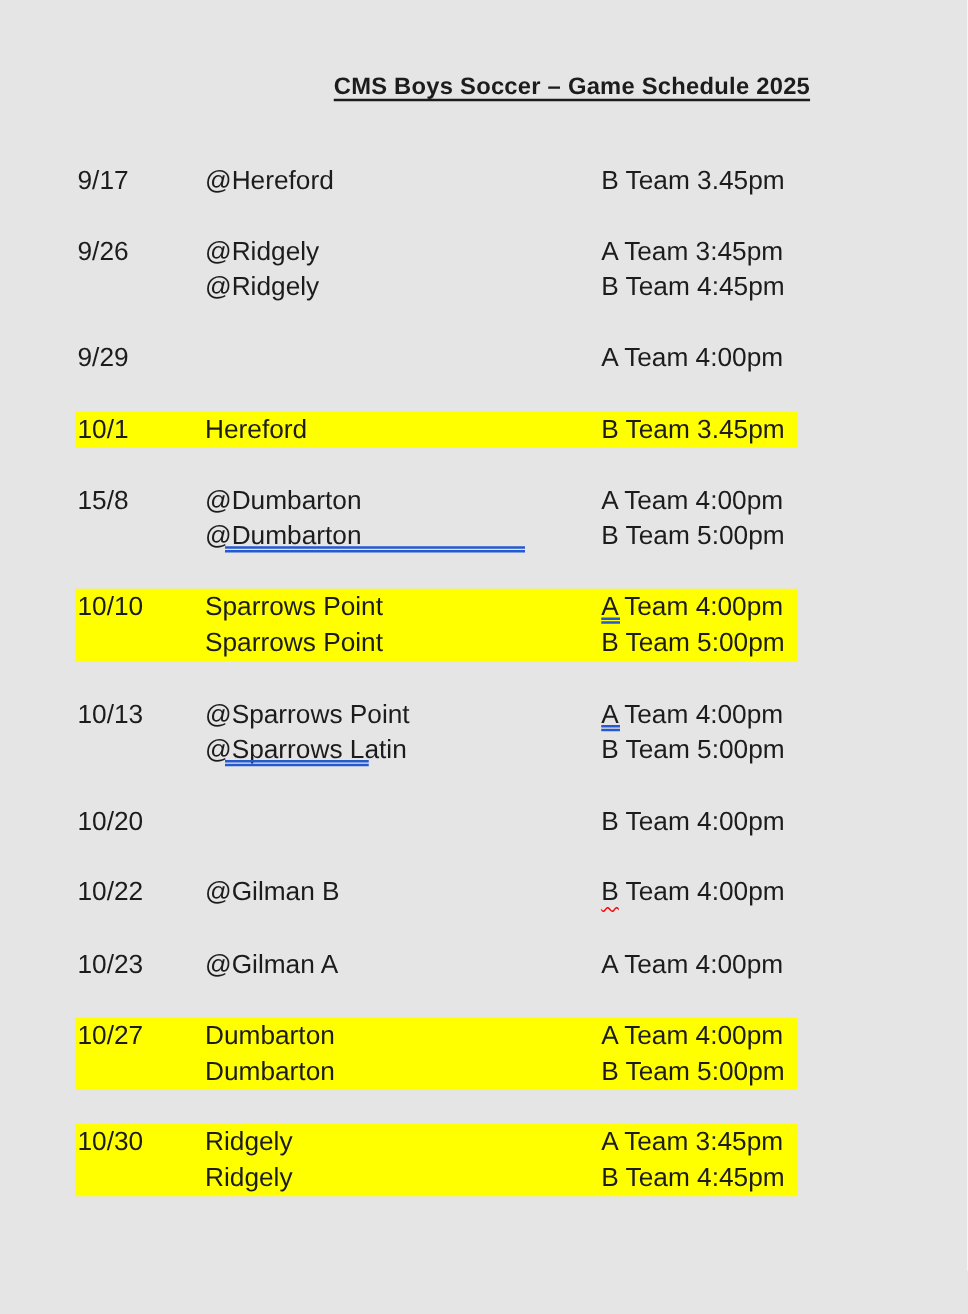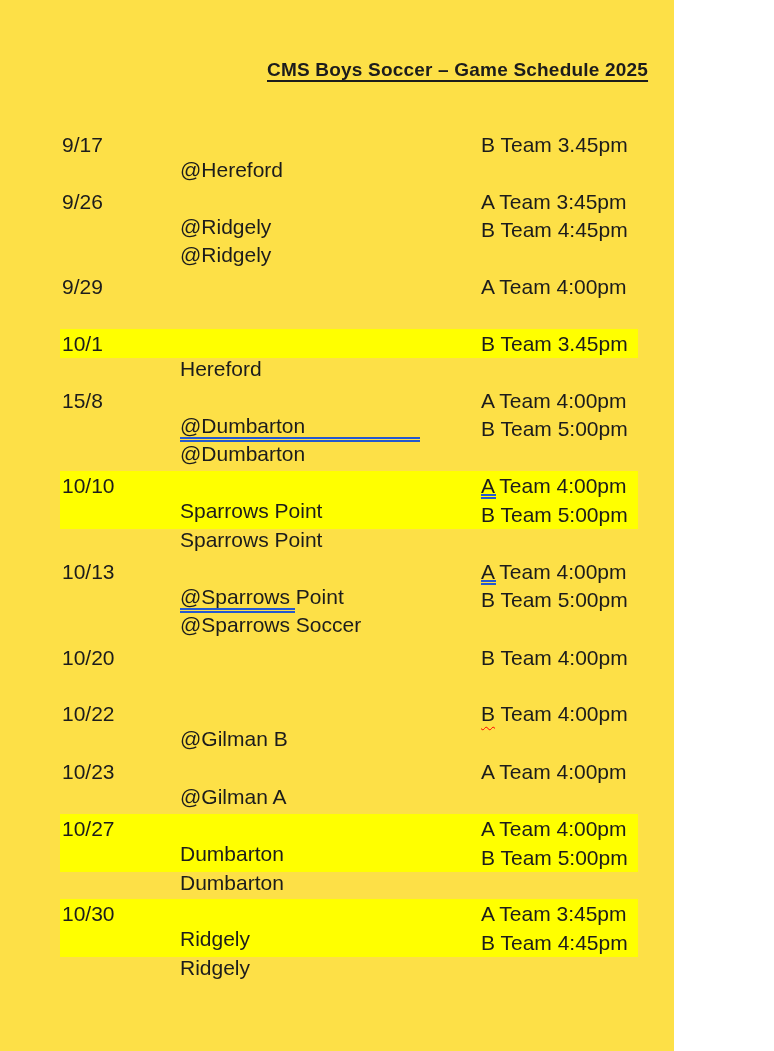"CMS Boys Soccer – Game" .page { background: #fde047 -> #e5e5e5; width: 674px -> 774px }
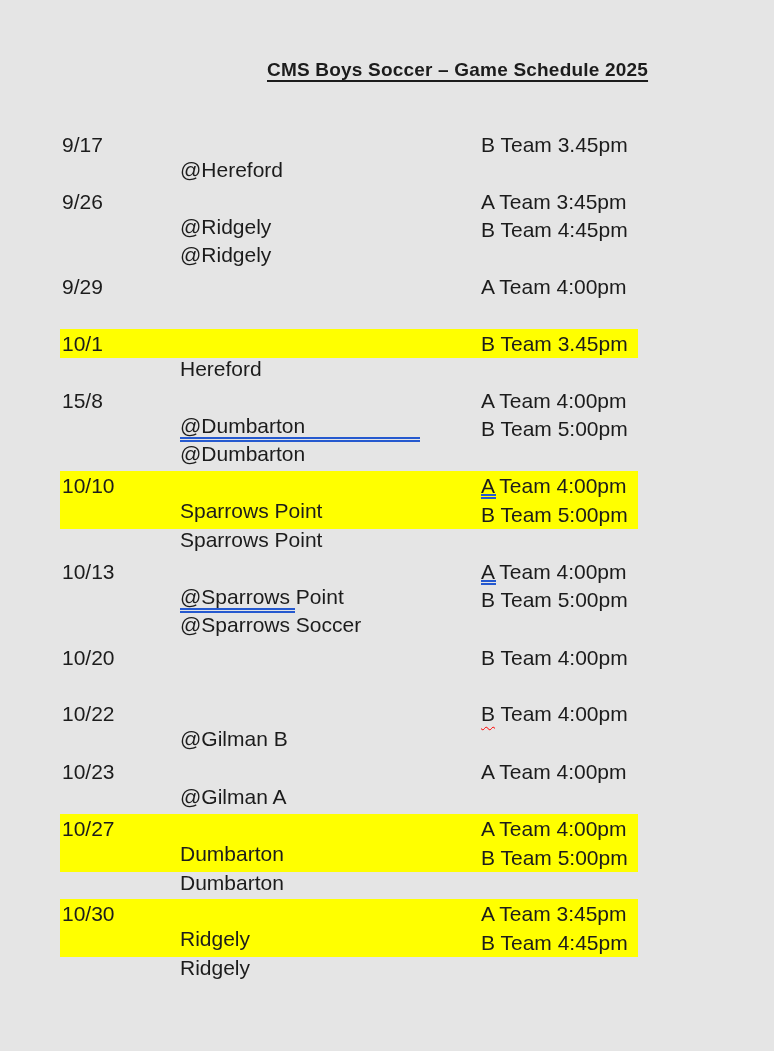"@Hereford" .opp { left: 180px -> 164px; margin-top: 25px -> none }
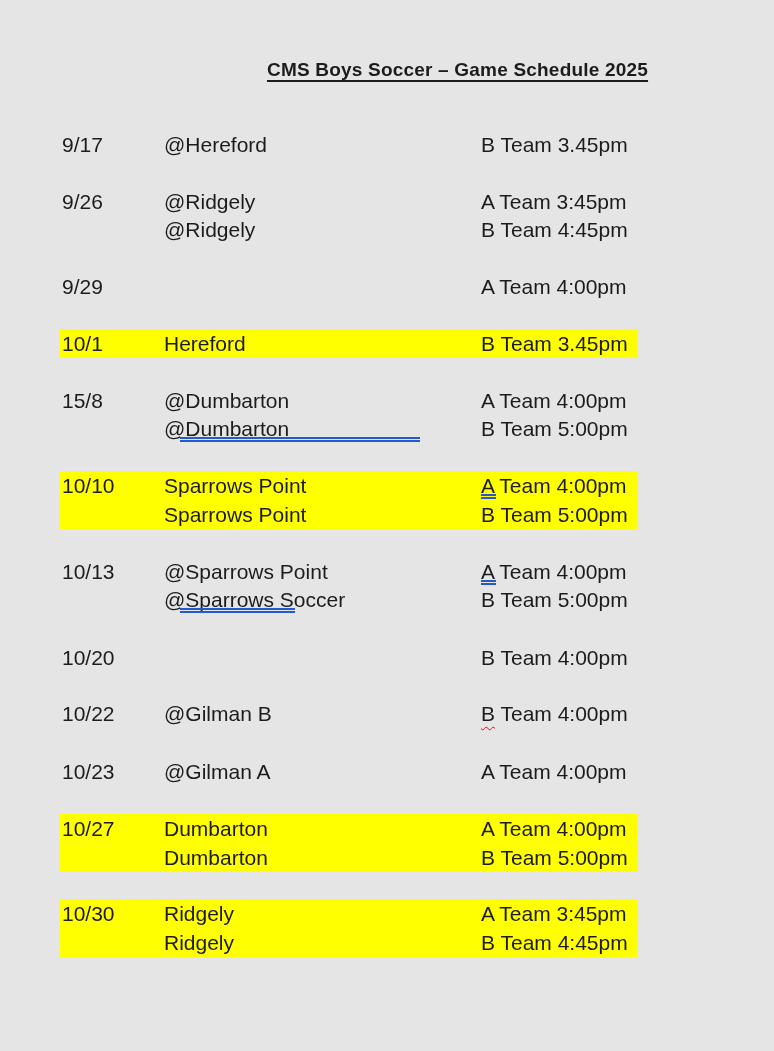"Soccer" span { text: Soccer -> Latin }
